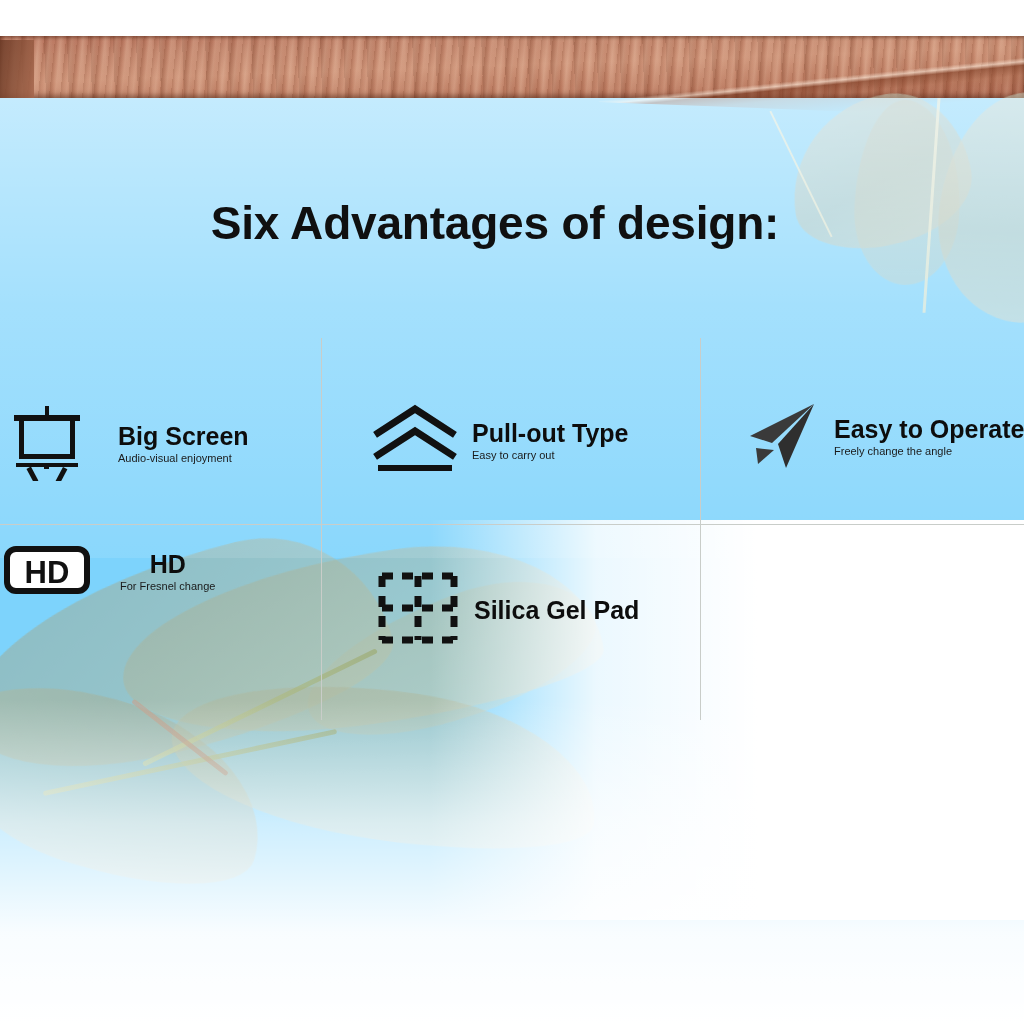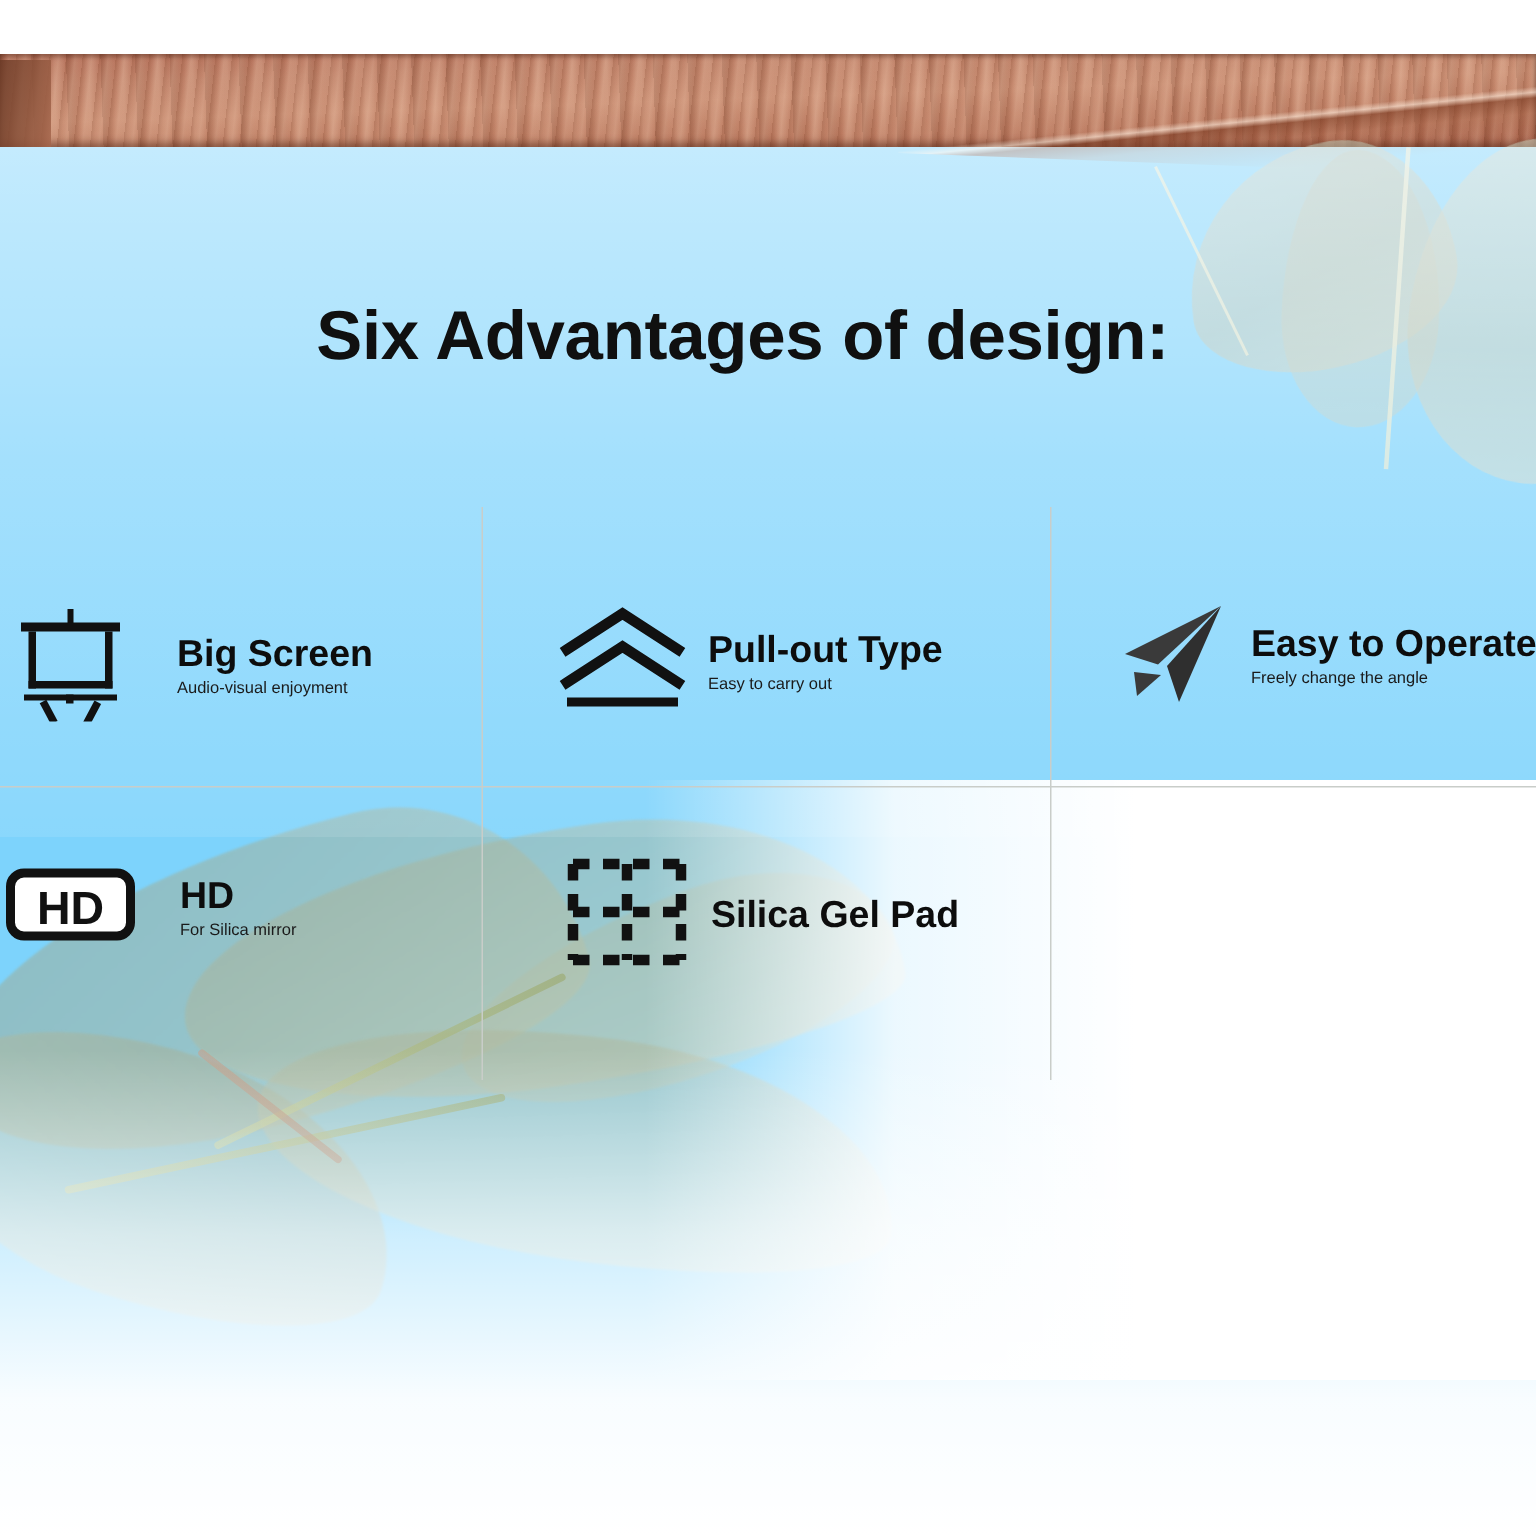"HD" .c4 { text-align: none -> center; top: 578px -> 545px }
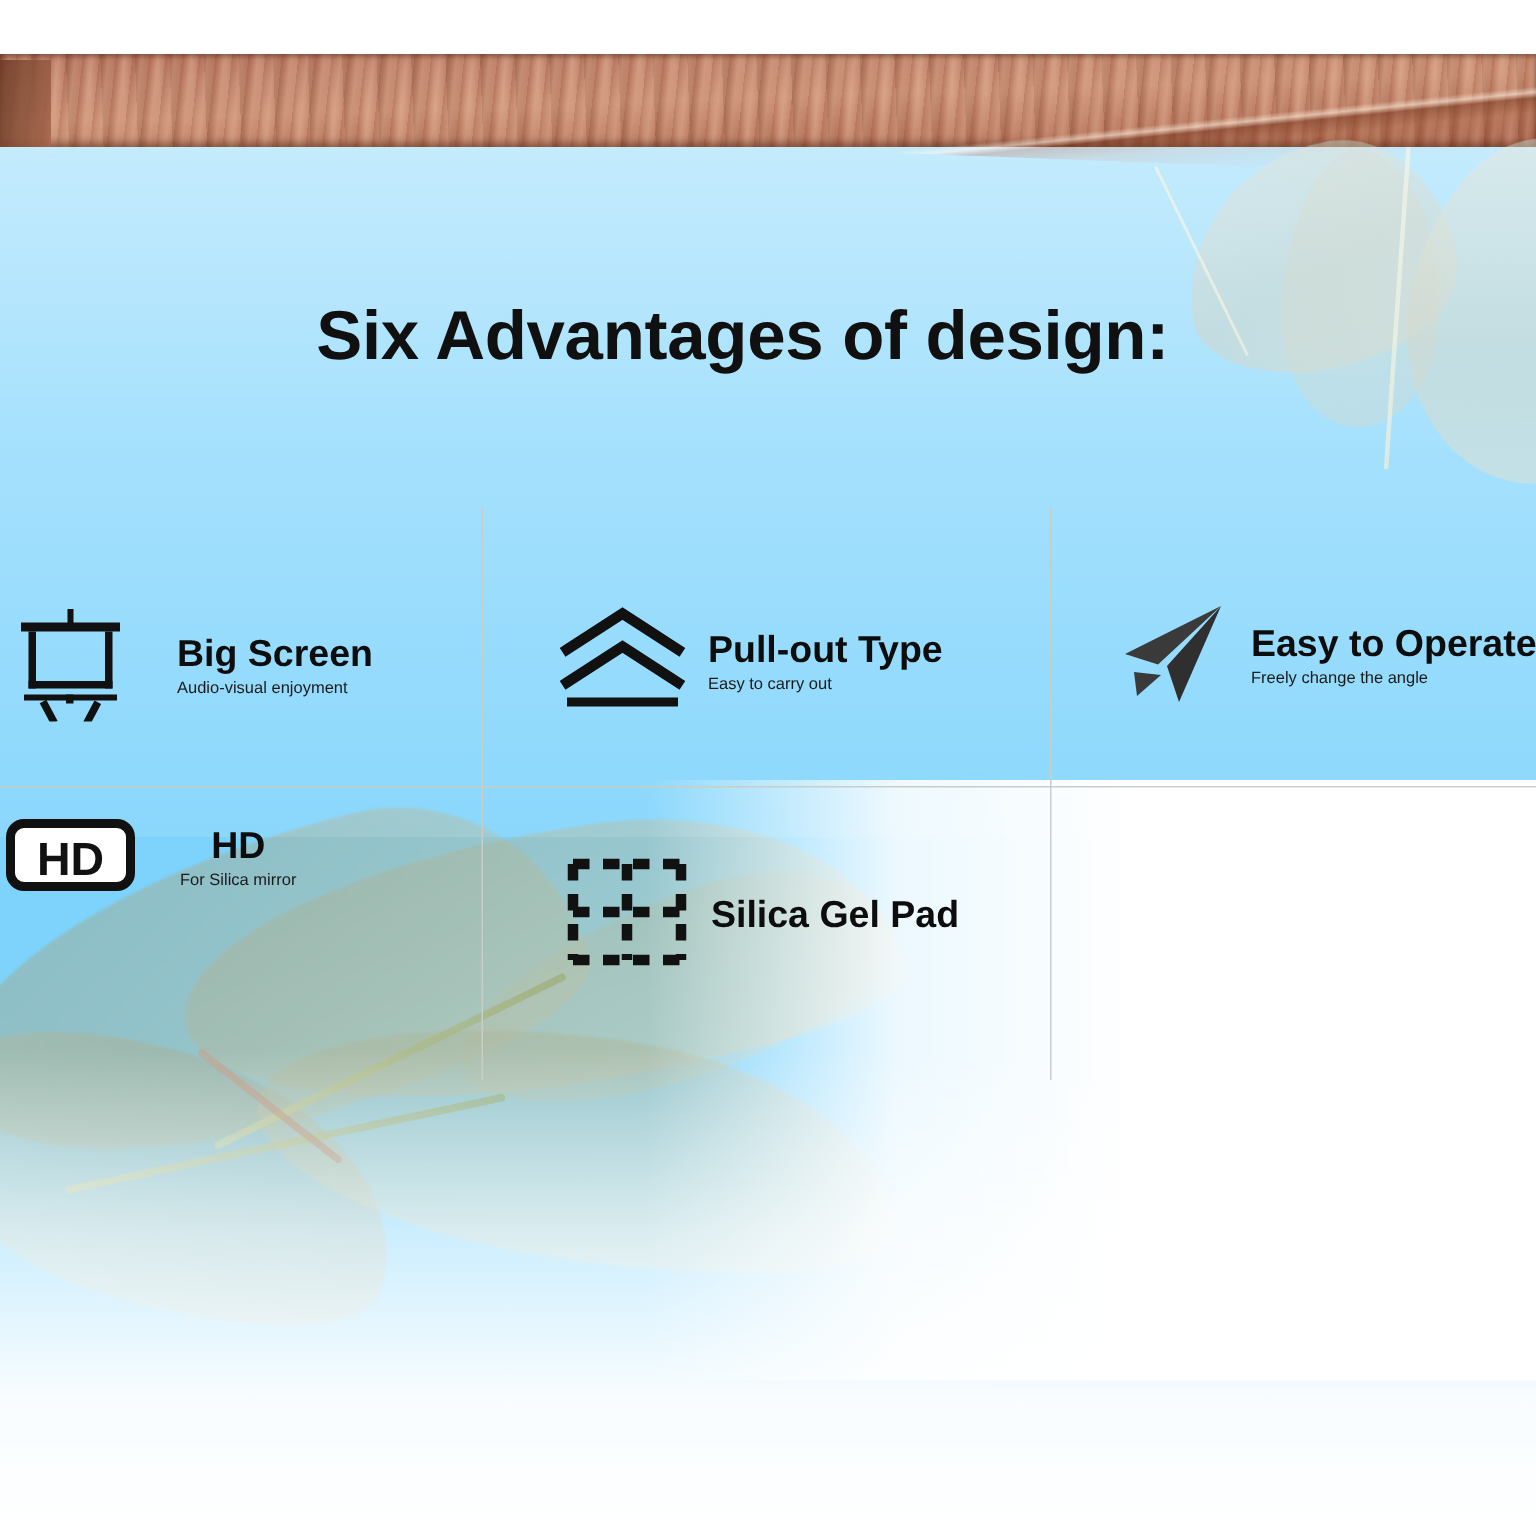"For Silica mirror" div.cell-sub { text: Silica mirror -> Fresnel change }
